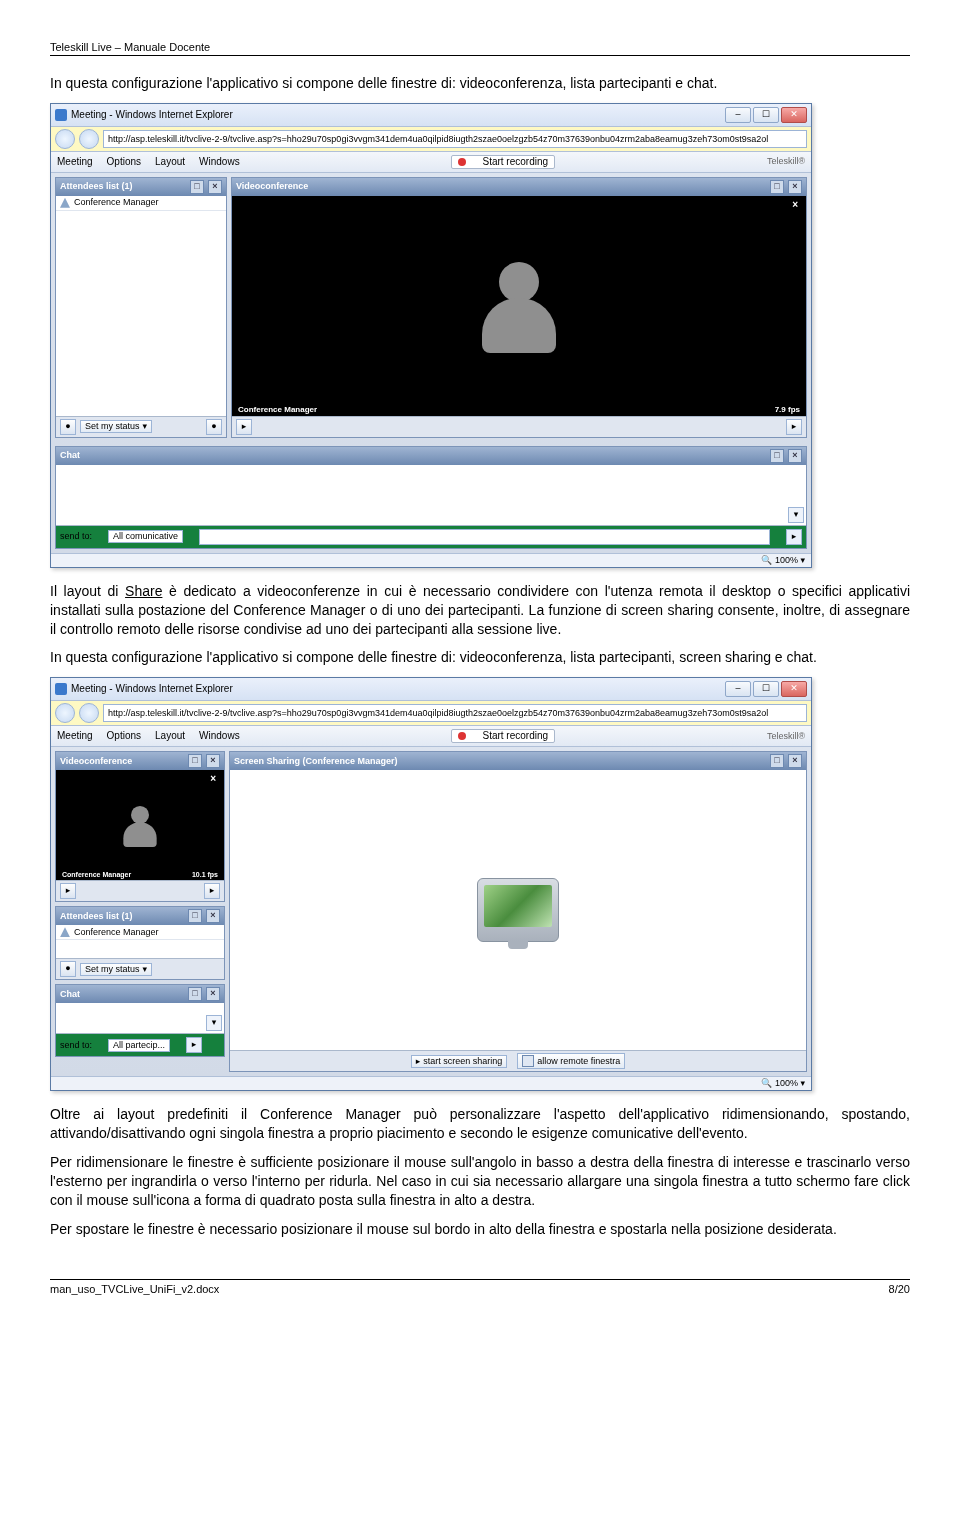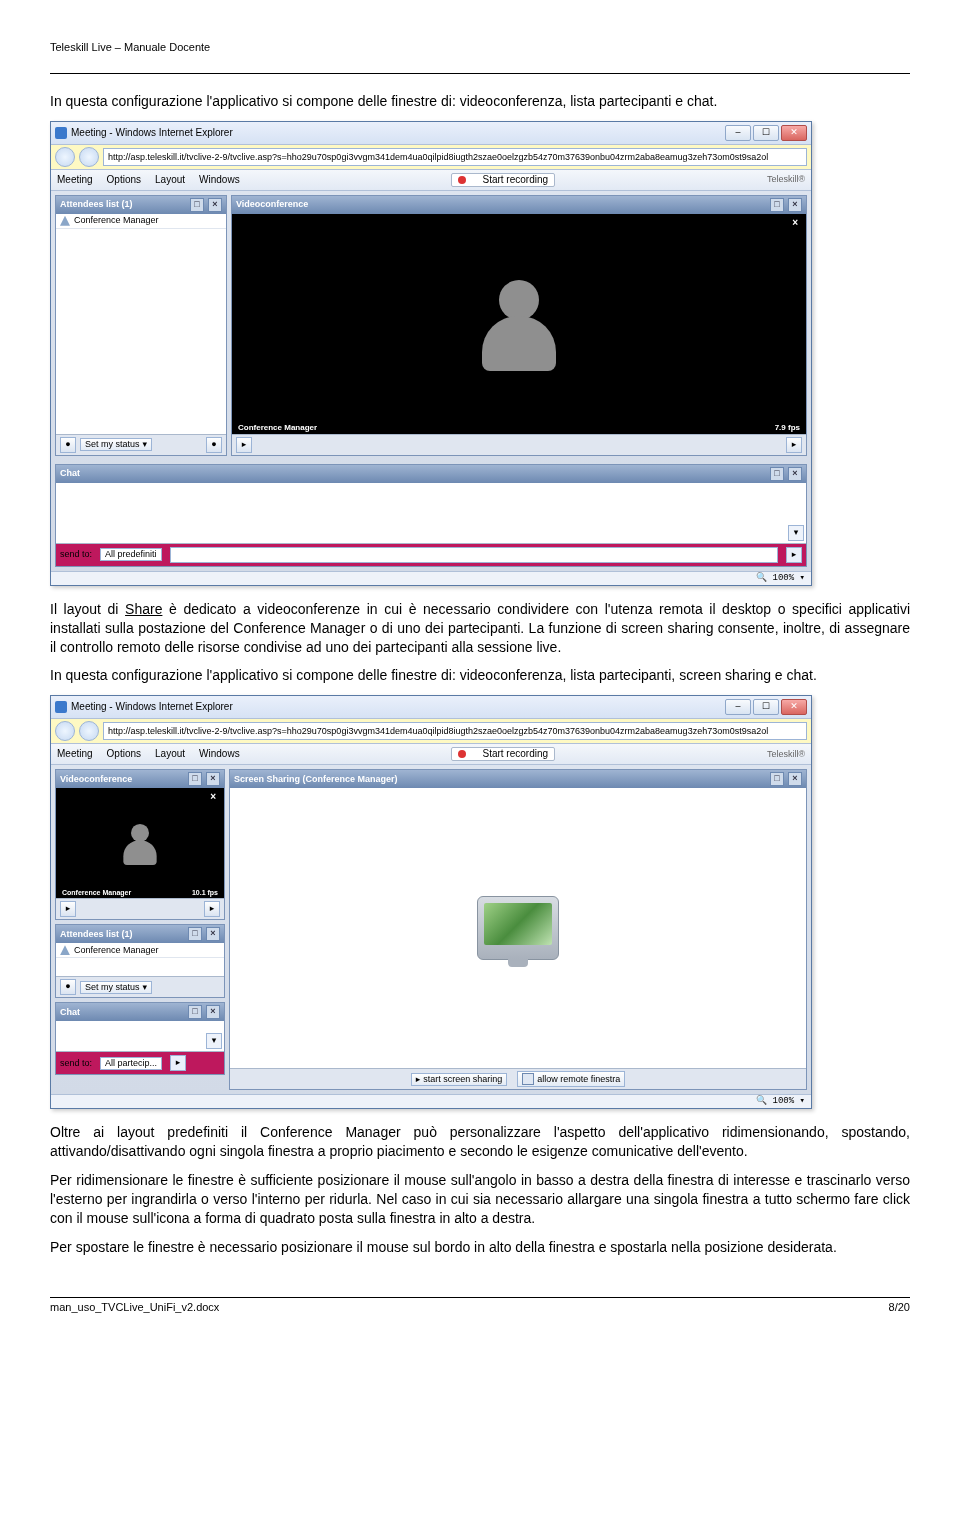"Teleskill Live – Manuale Docente" .header-line { padding-bottom: 18px -> 0 }
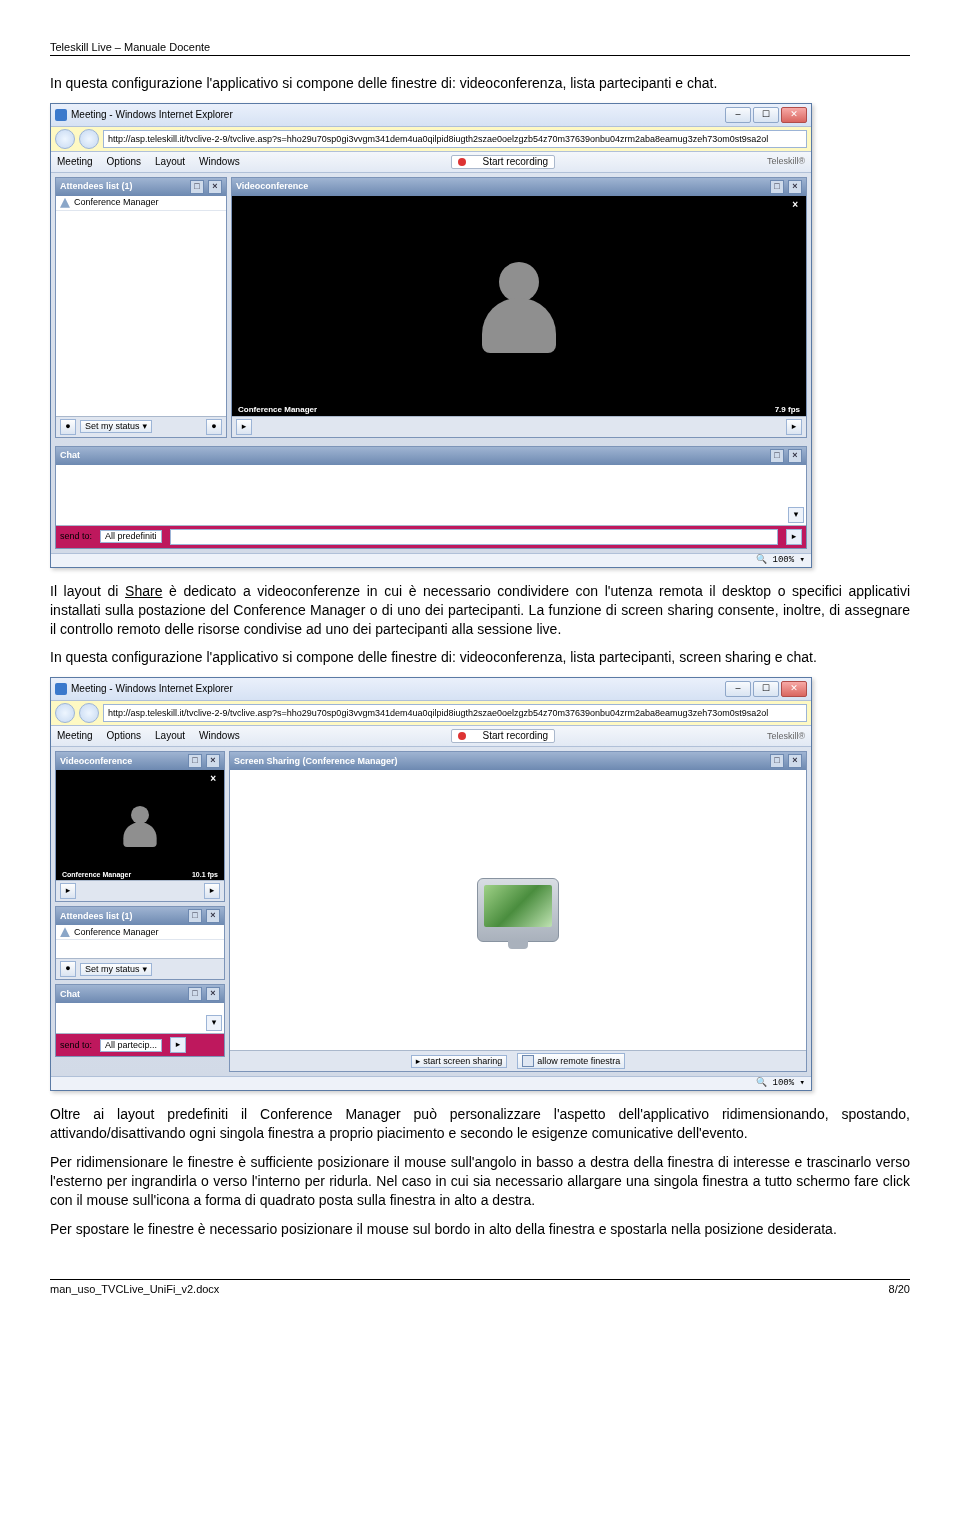"send to:" .chat-send { background: #be185d -> #15803d; gap: 8px -> 16px }
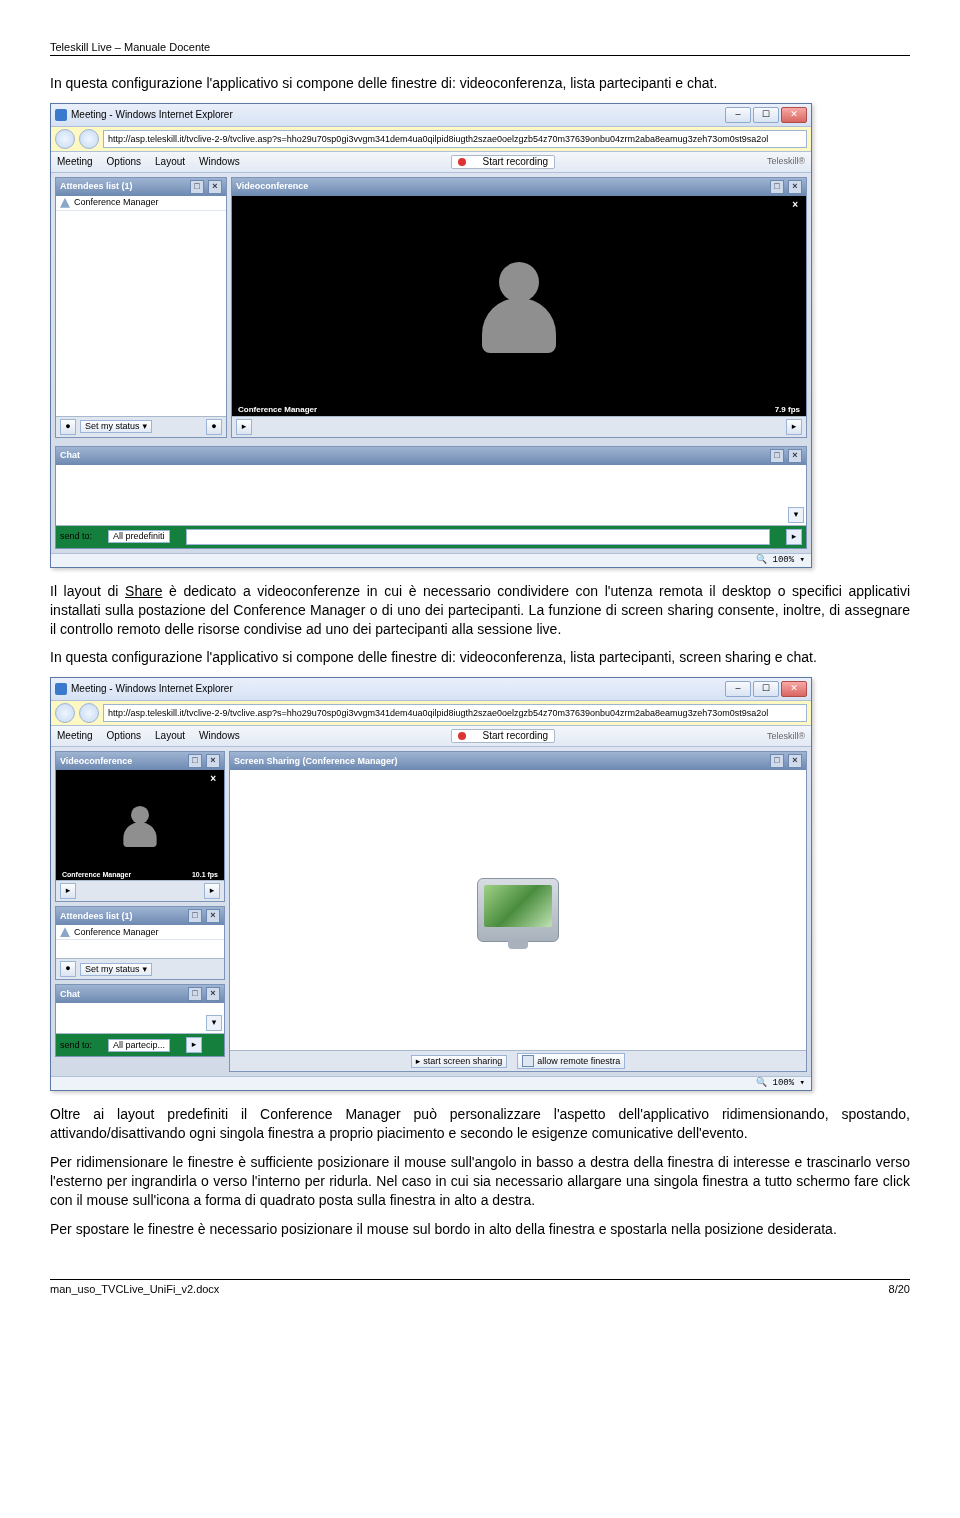"All predefiniti" span.sel { text: predefiniti -> comunicative }
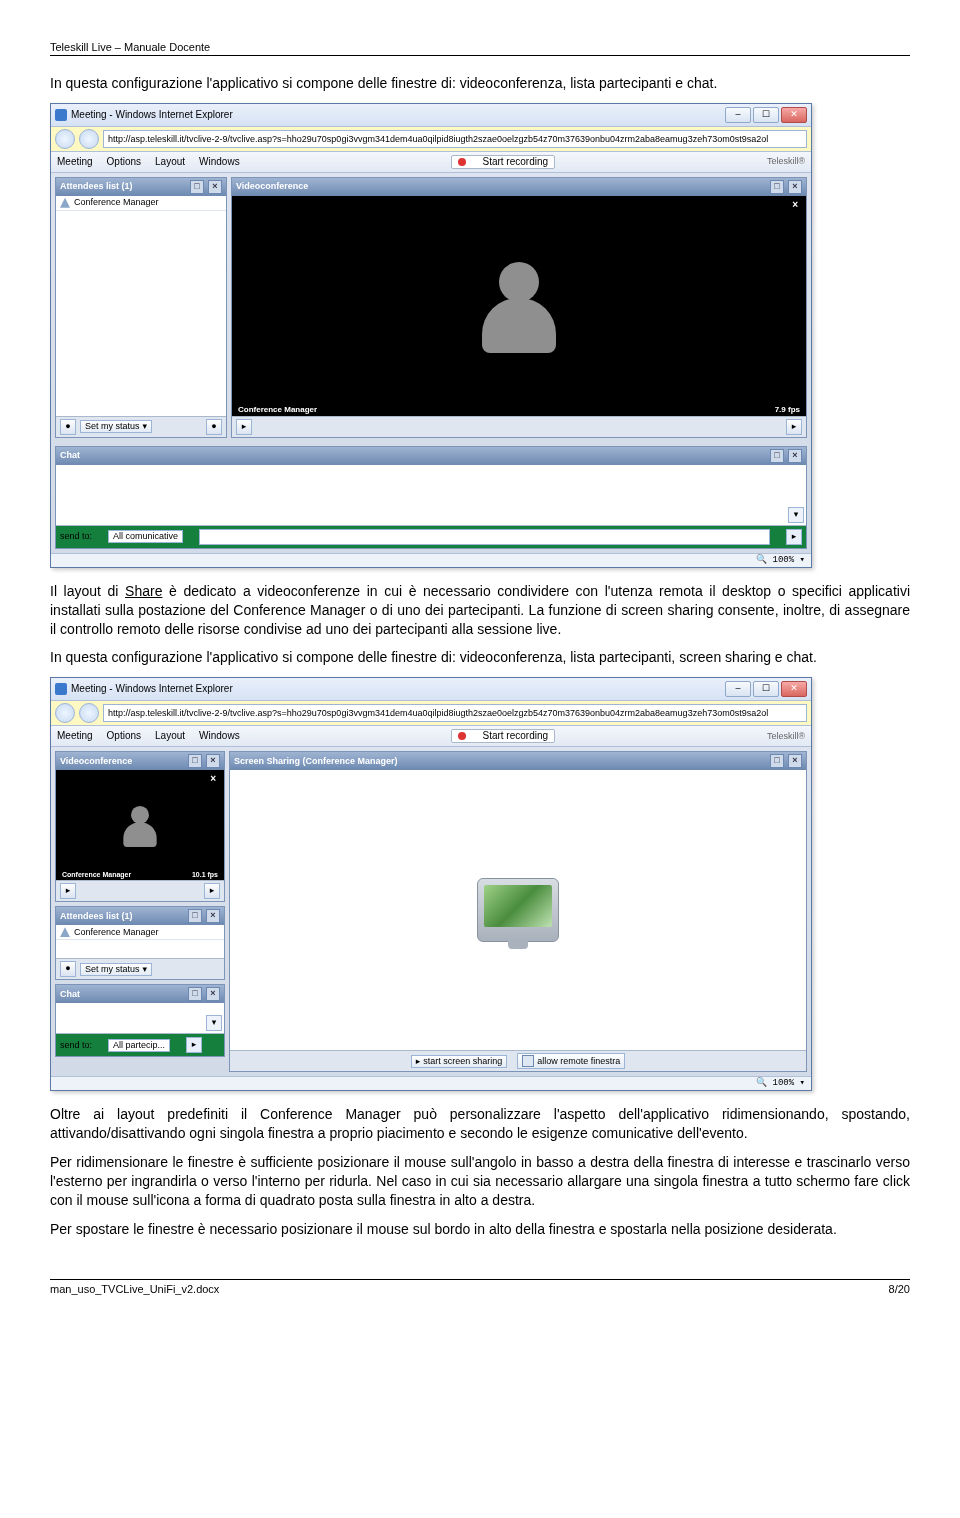"🔍 100% ▾" .status { font-family: Liberation Mono, monospace -> none }
